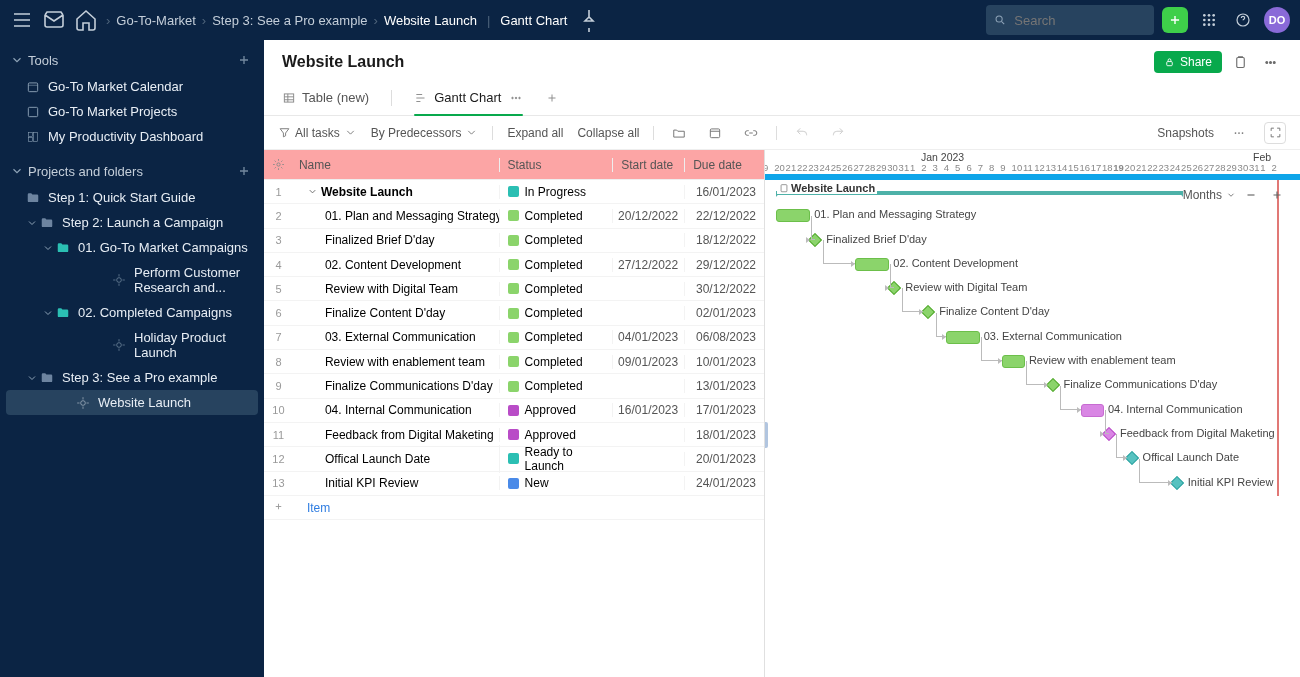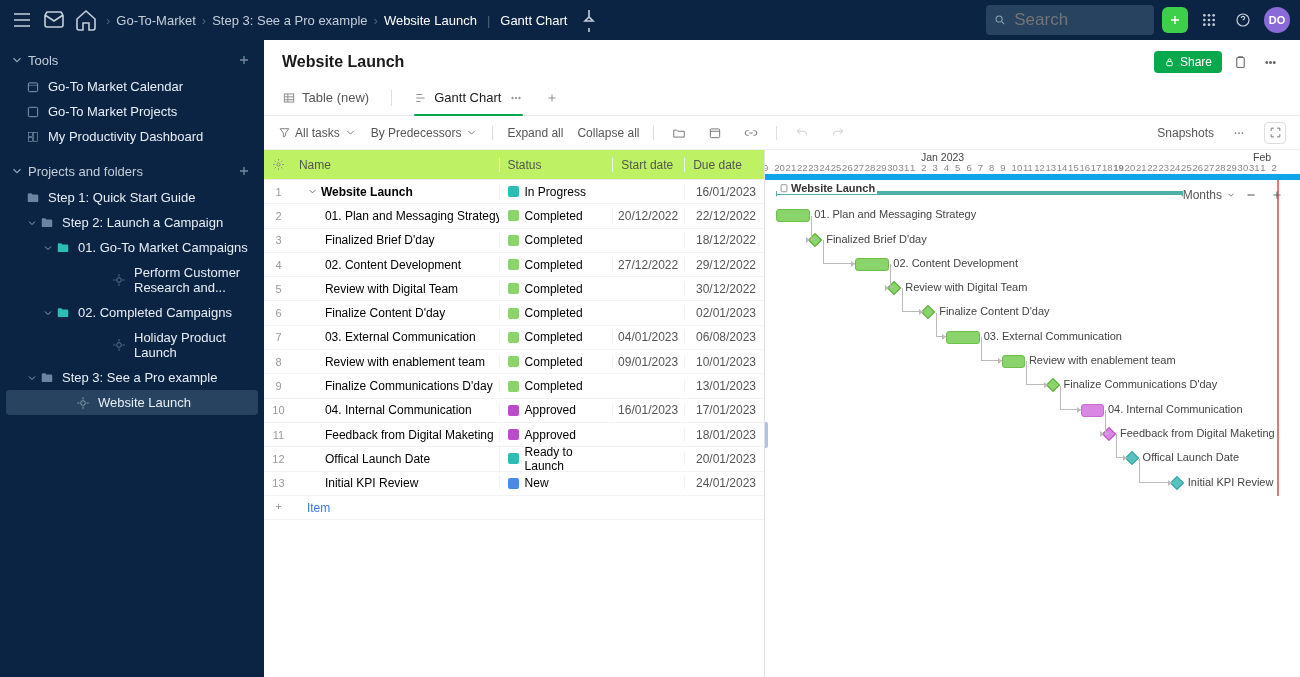"Search" .search-box input { font-size: 17px -> 13px }
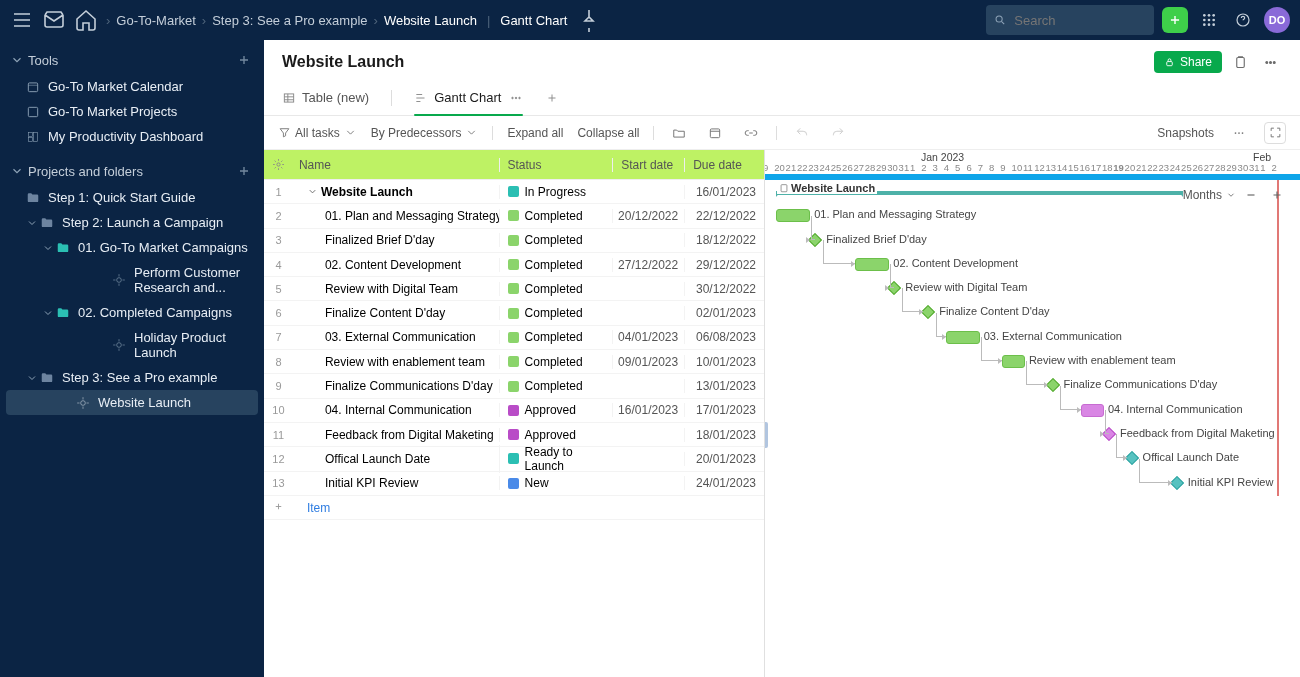"Name" .grid-hdr-row { background: #bef264 -> #fca5a5 }
